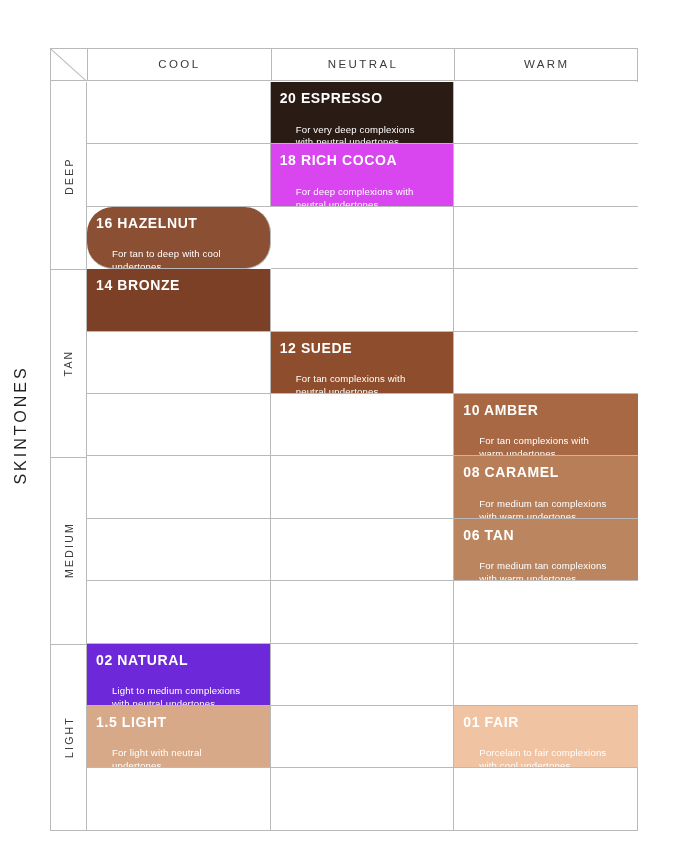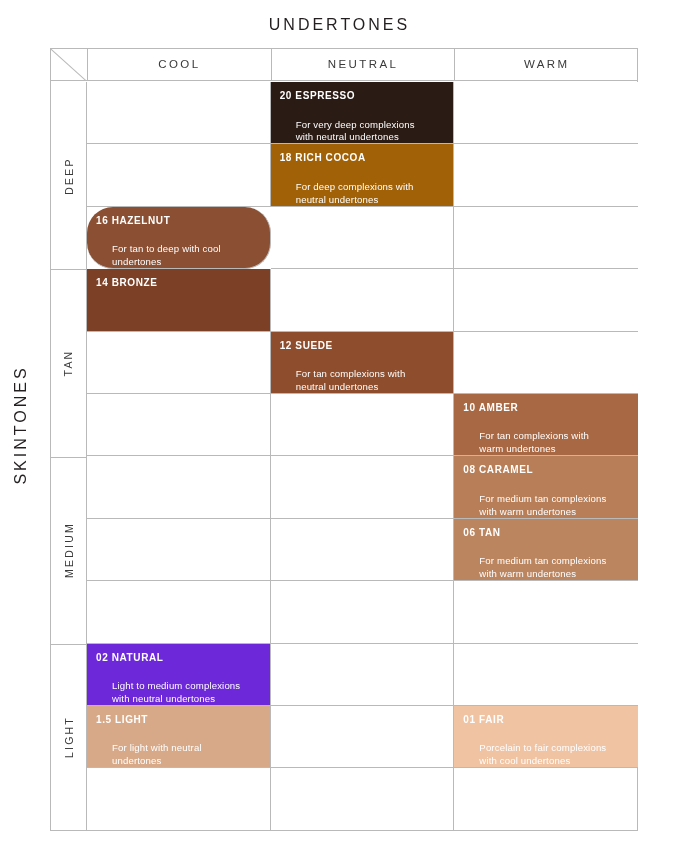"UNDERTONES" div.top-title { html: <div>UNDERTONES</div> -> none }
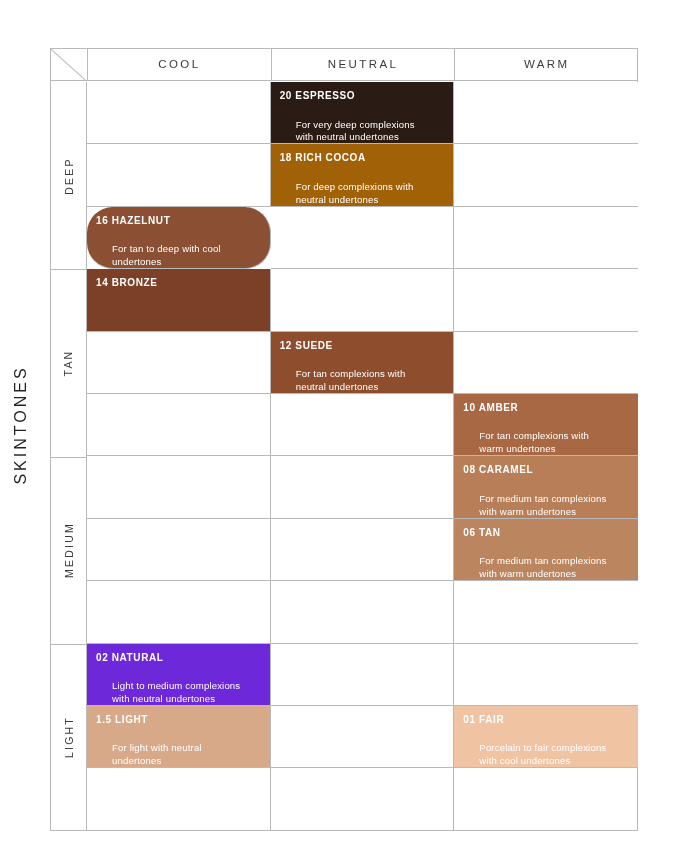"20 ESPRESSO" .shade-name { font-size: 10px -> 14px }
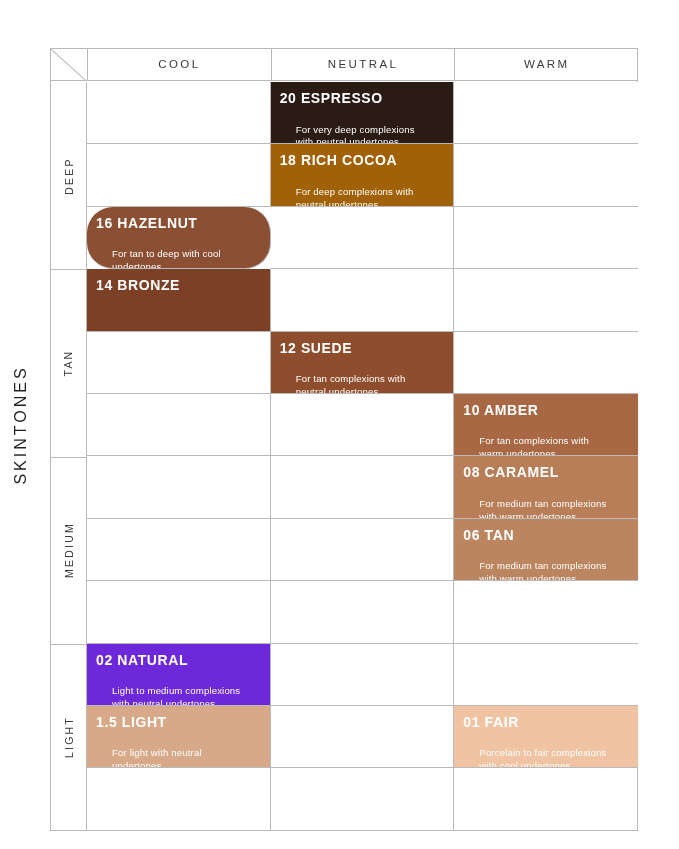"18 RICH COCOA" div.cell { background: #a16207 -> #d946ef }
